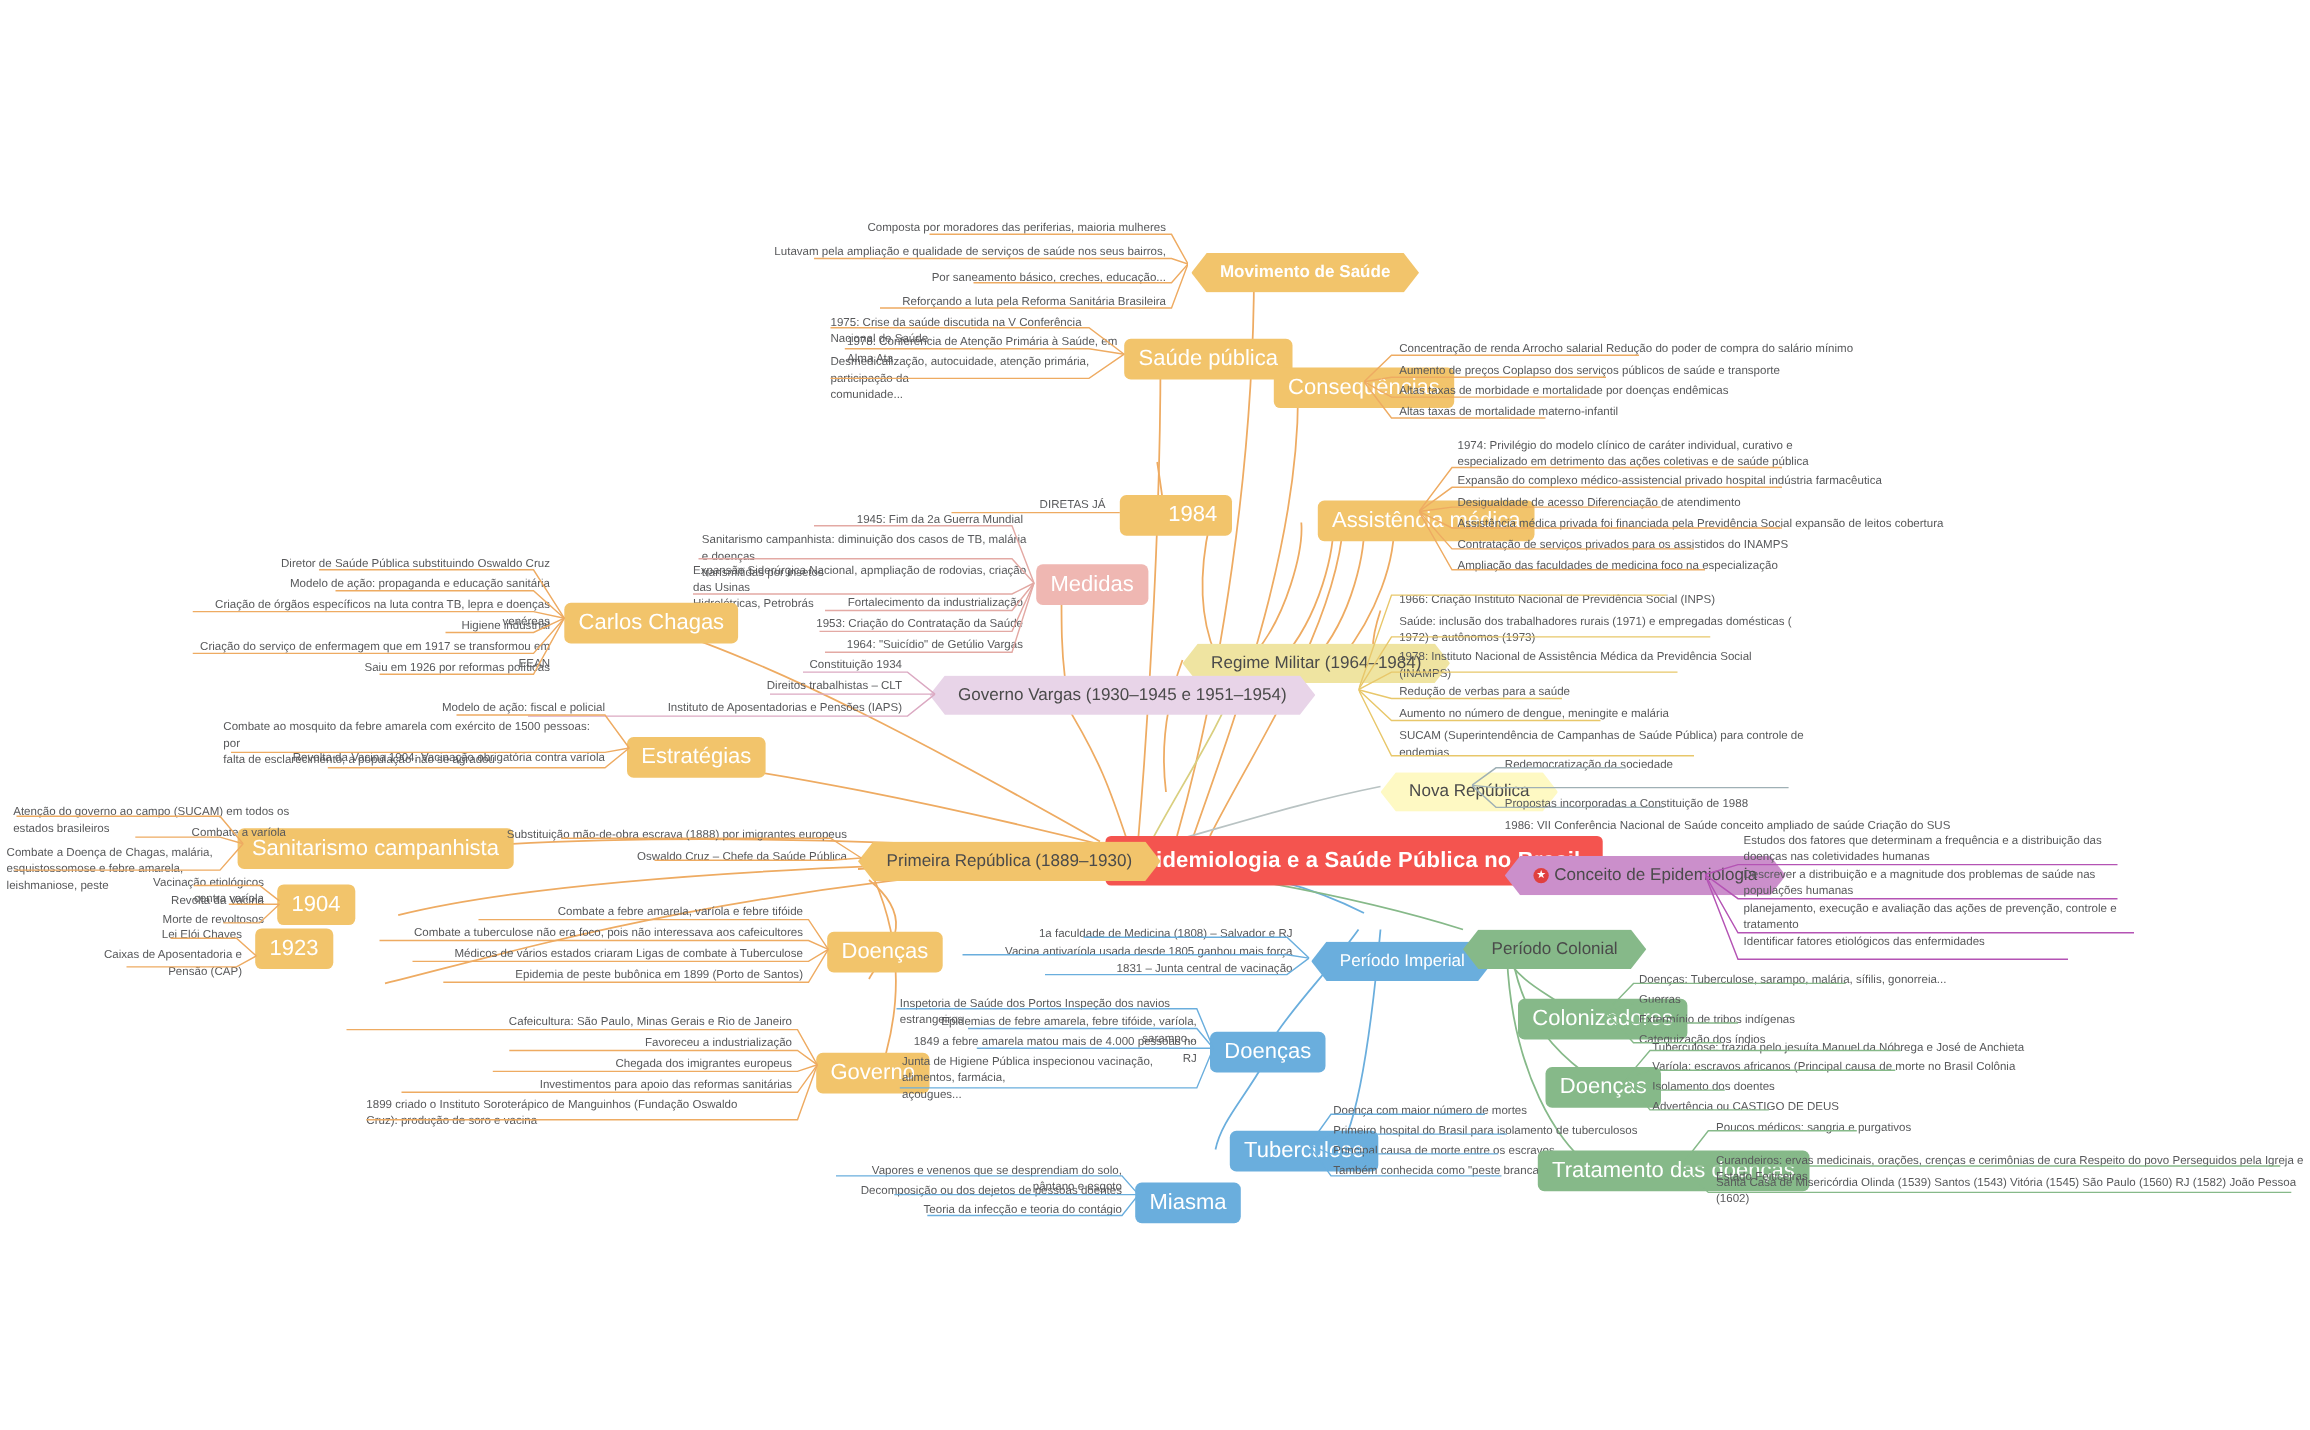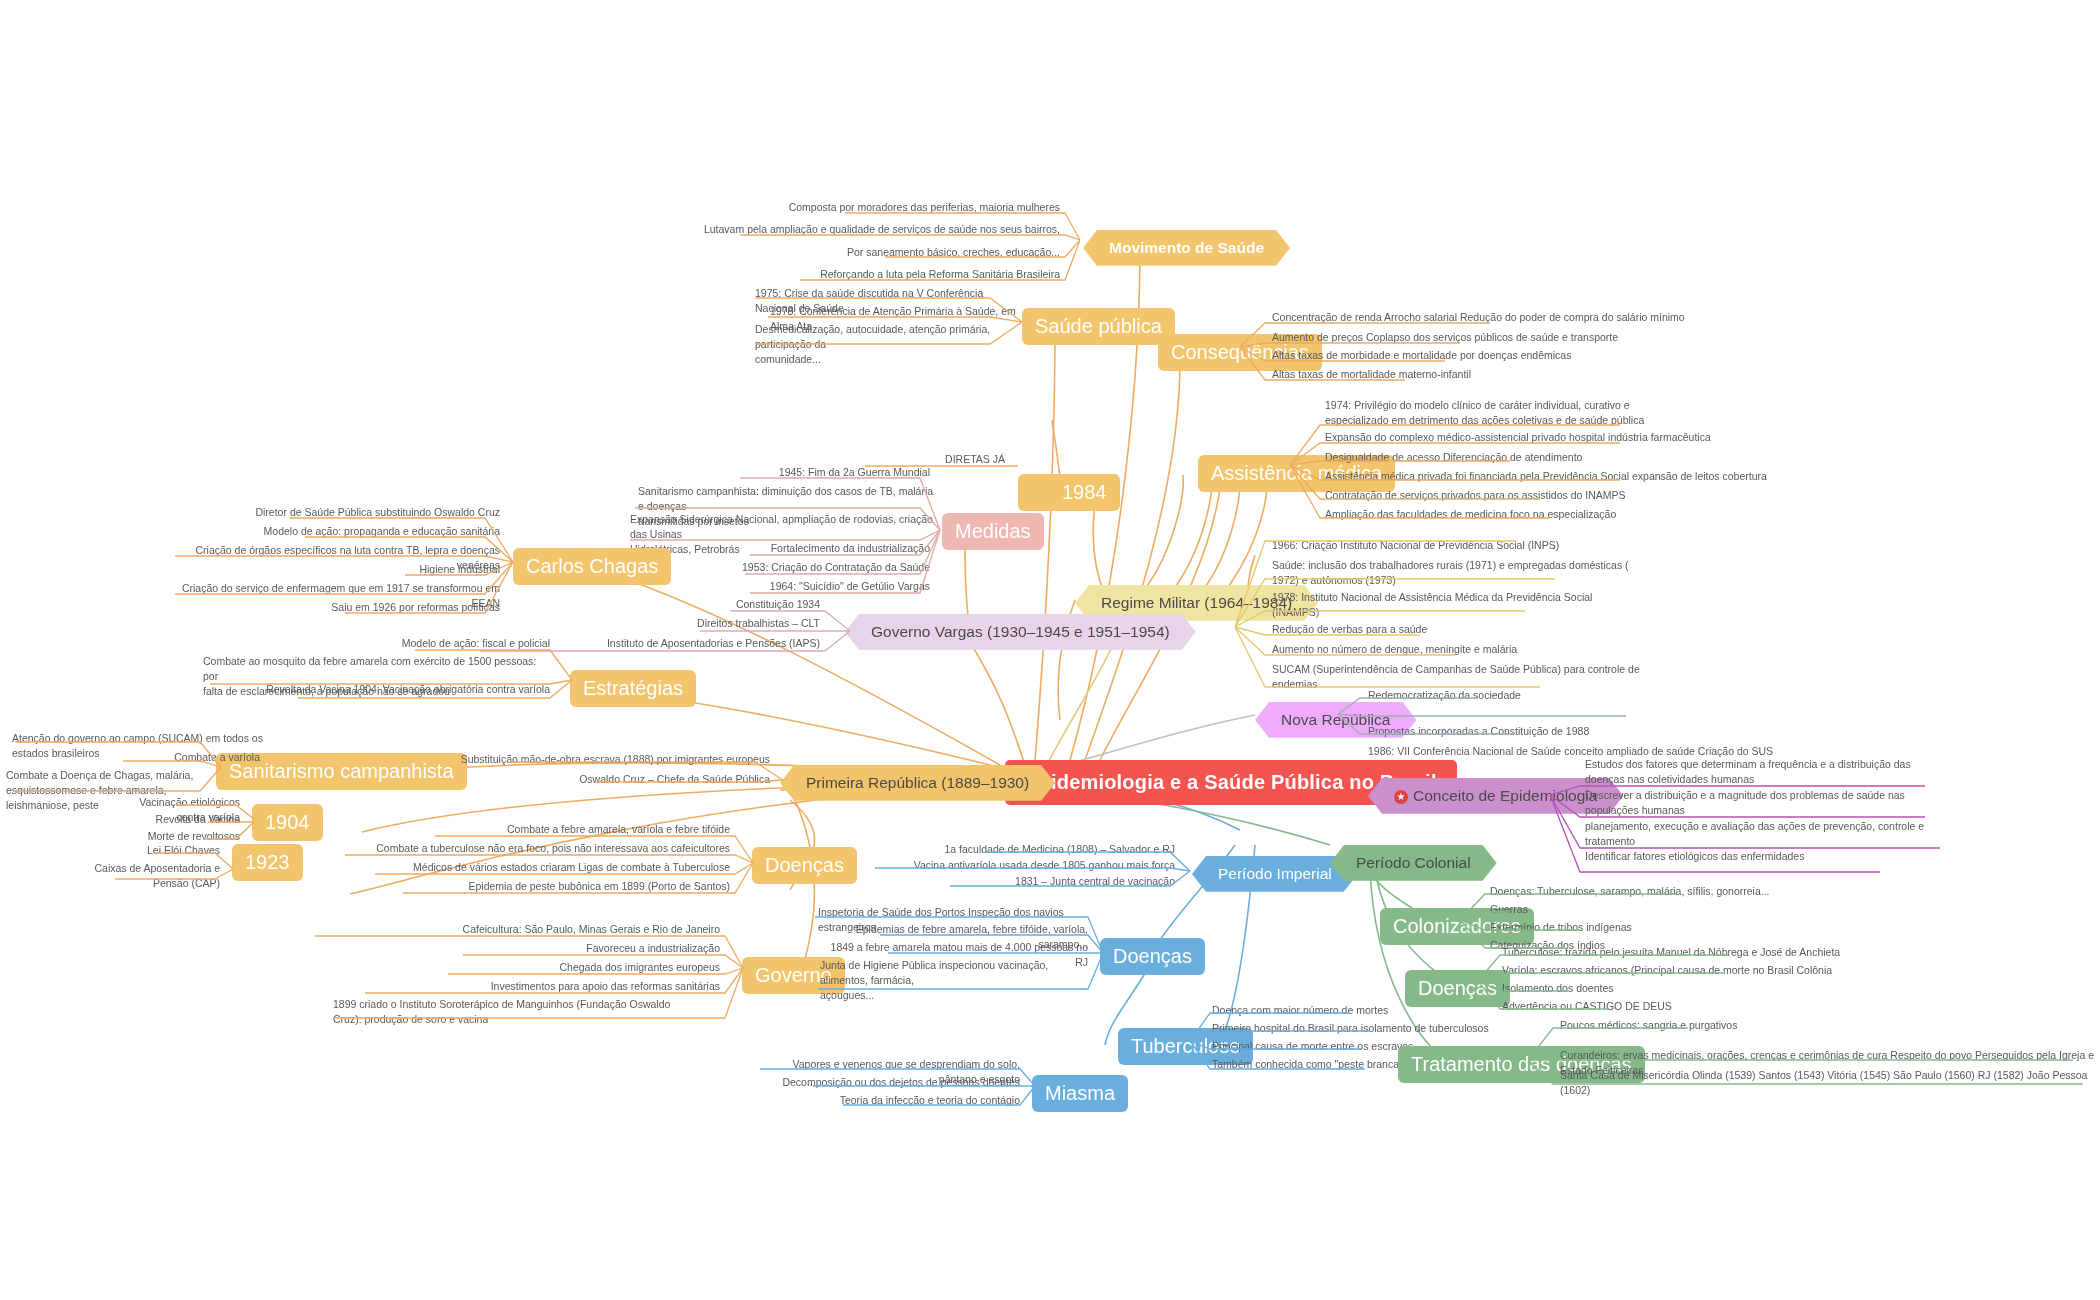"1984" div.node { top: 474px -> 450px }
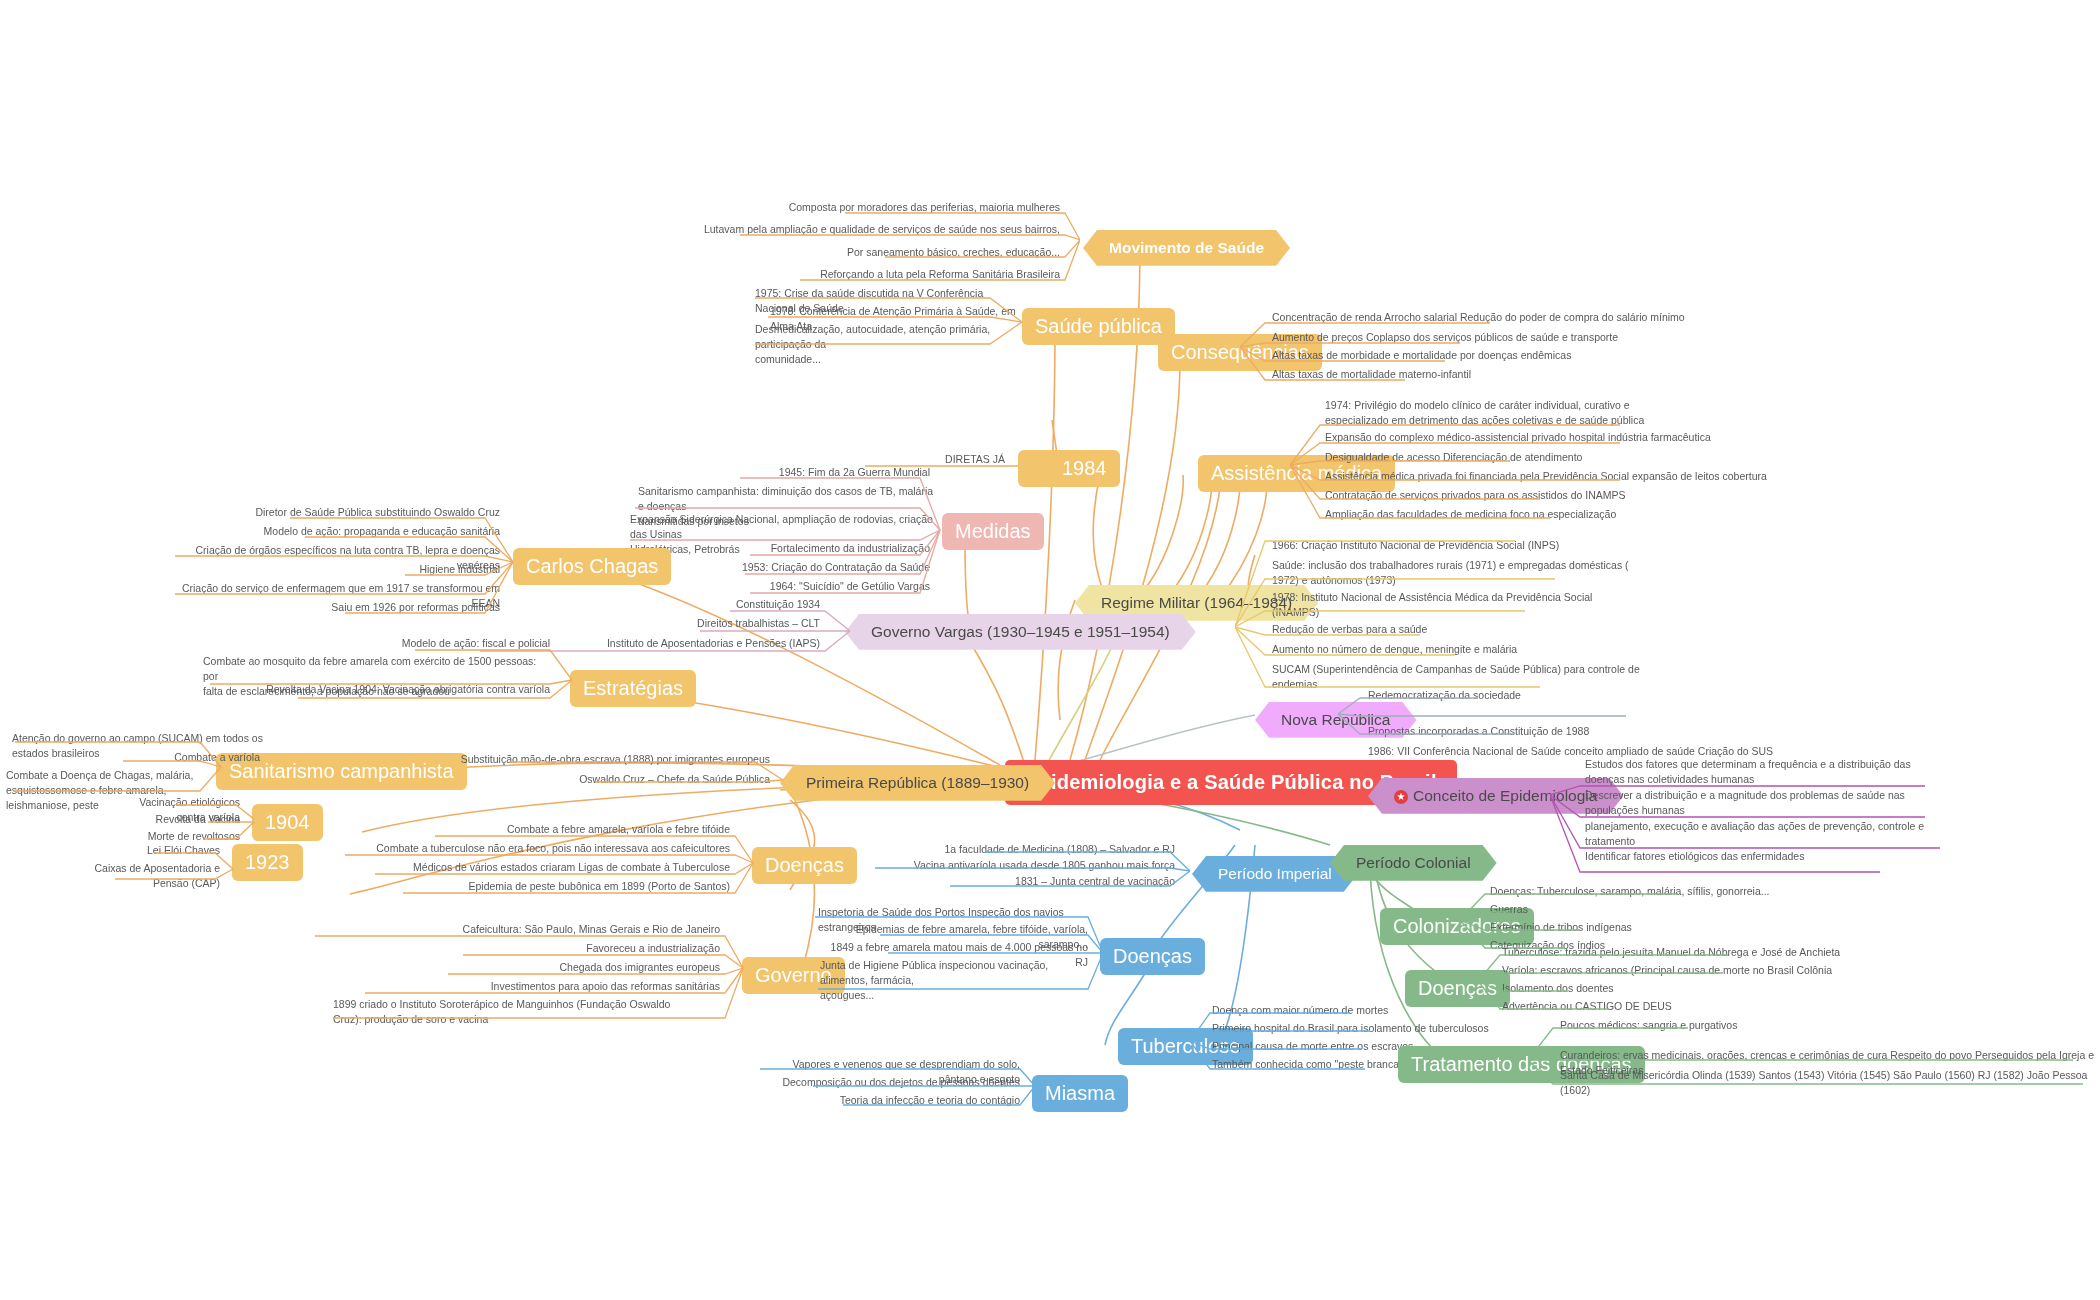"Nova República" .hex-gray { background: #f0abfc -> #fef9c3 }
